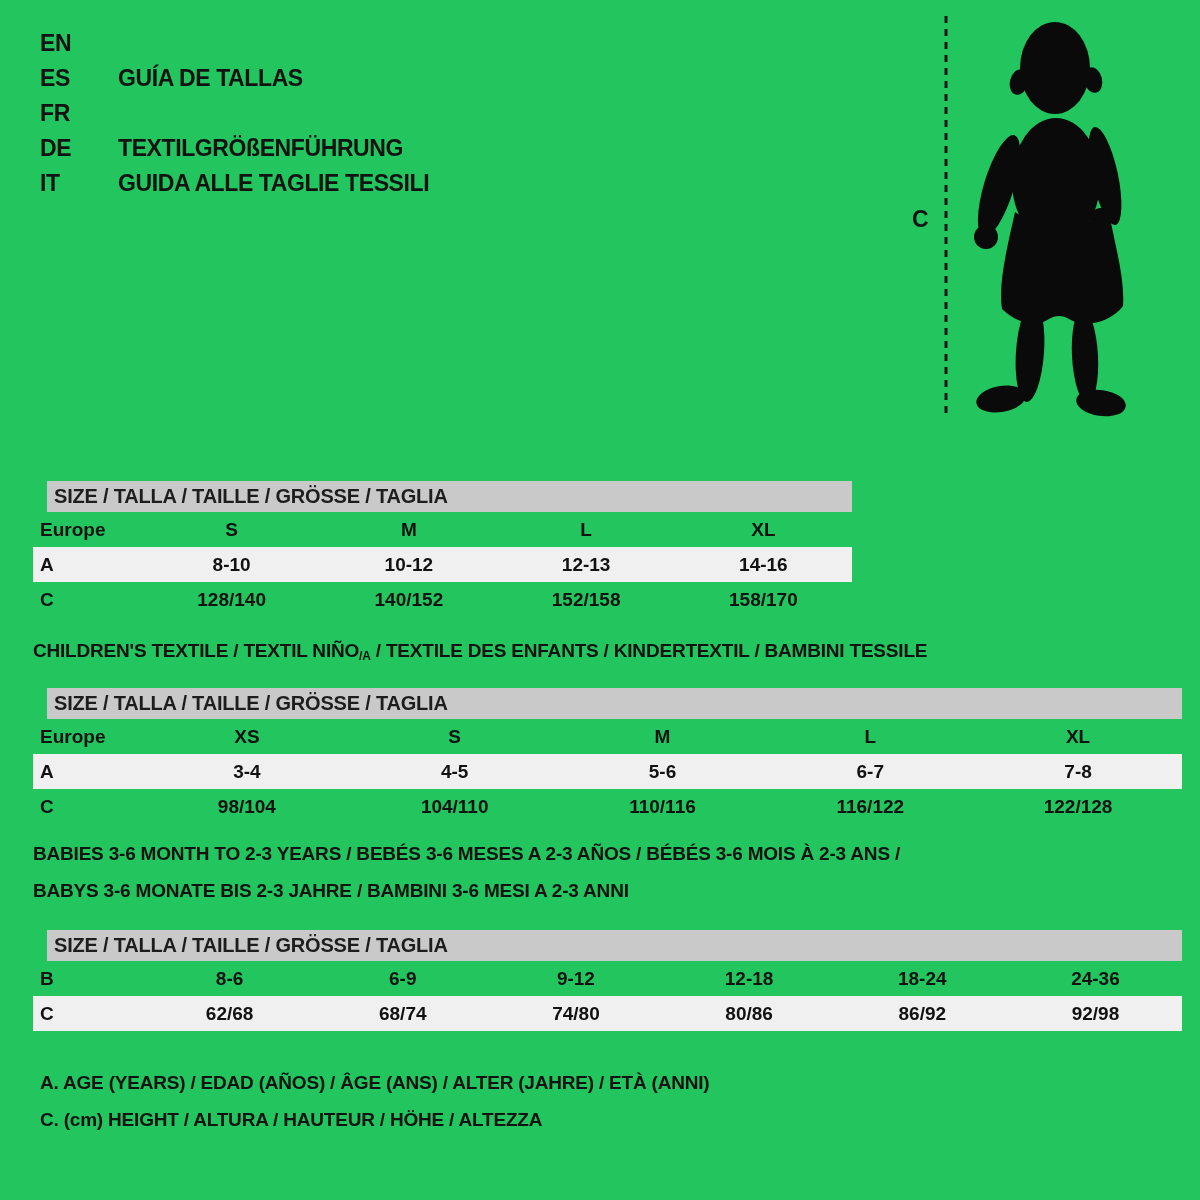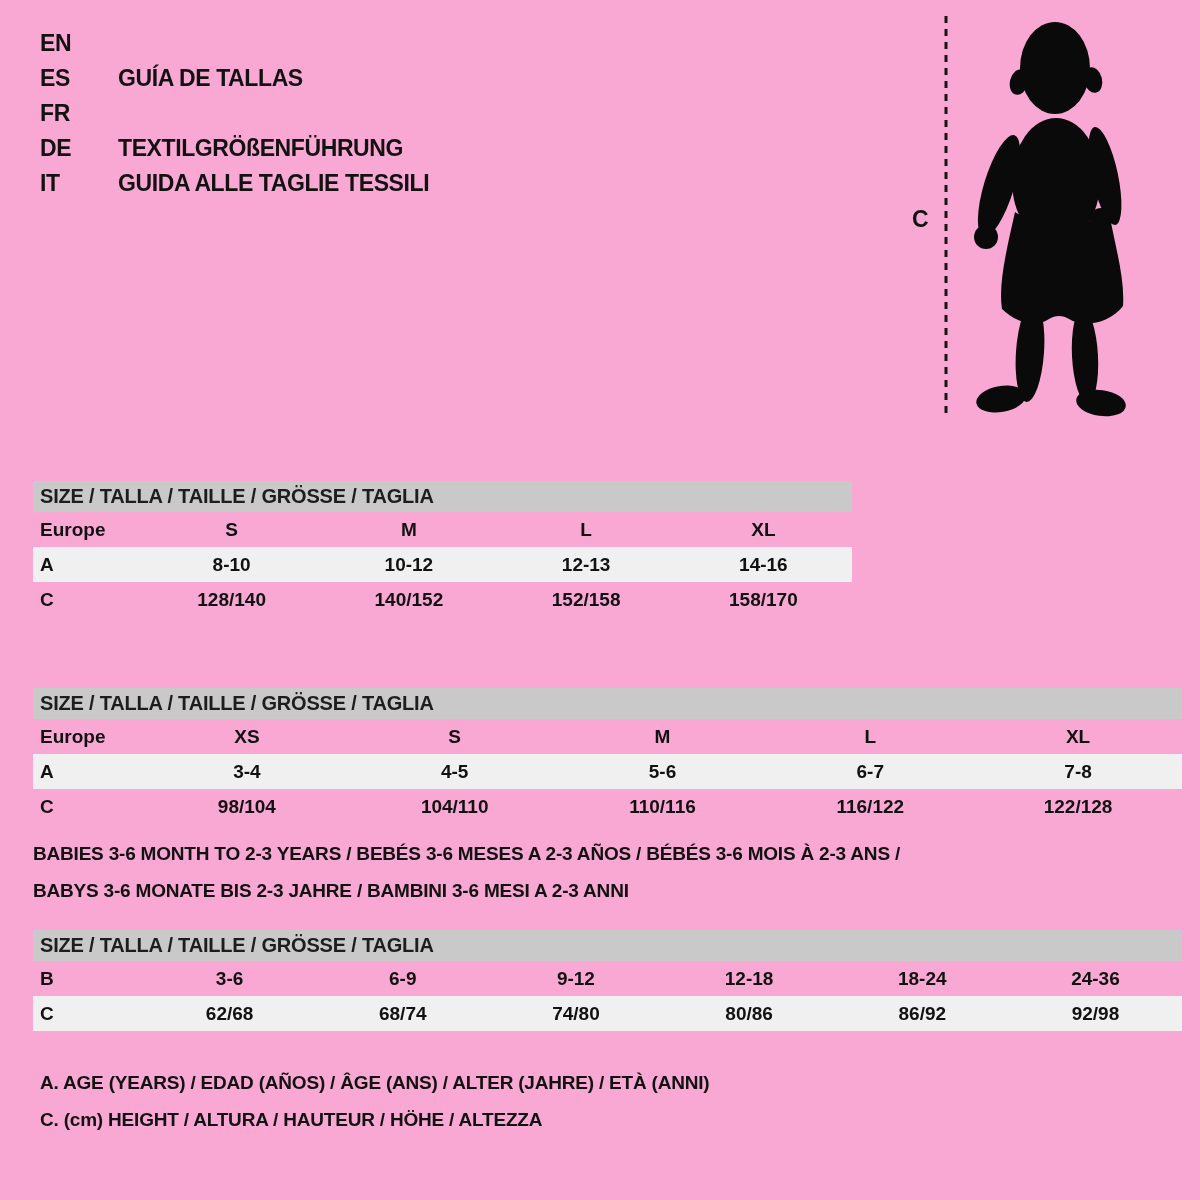"EN" .page { background: #f9a8d4 -> #22c55e }
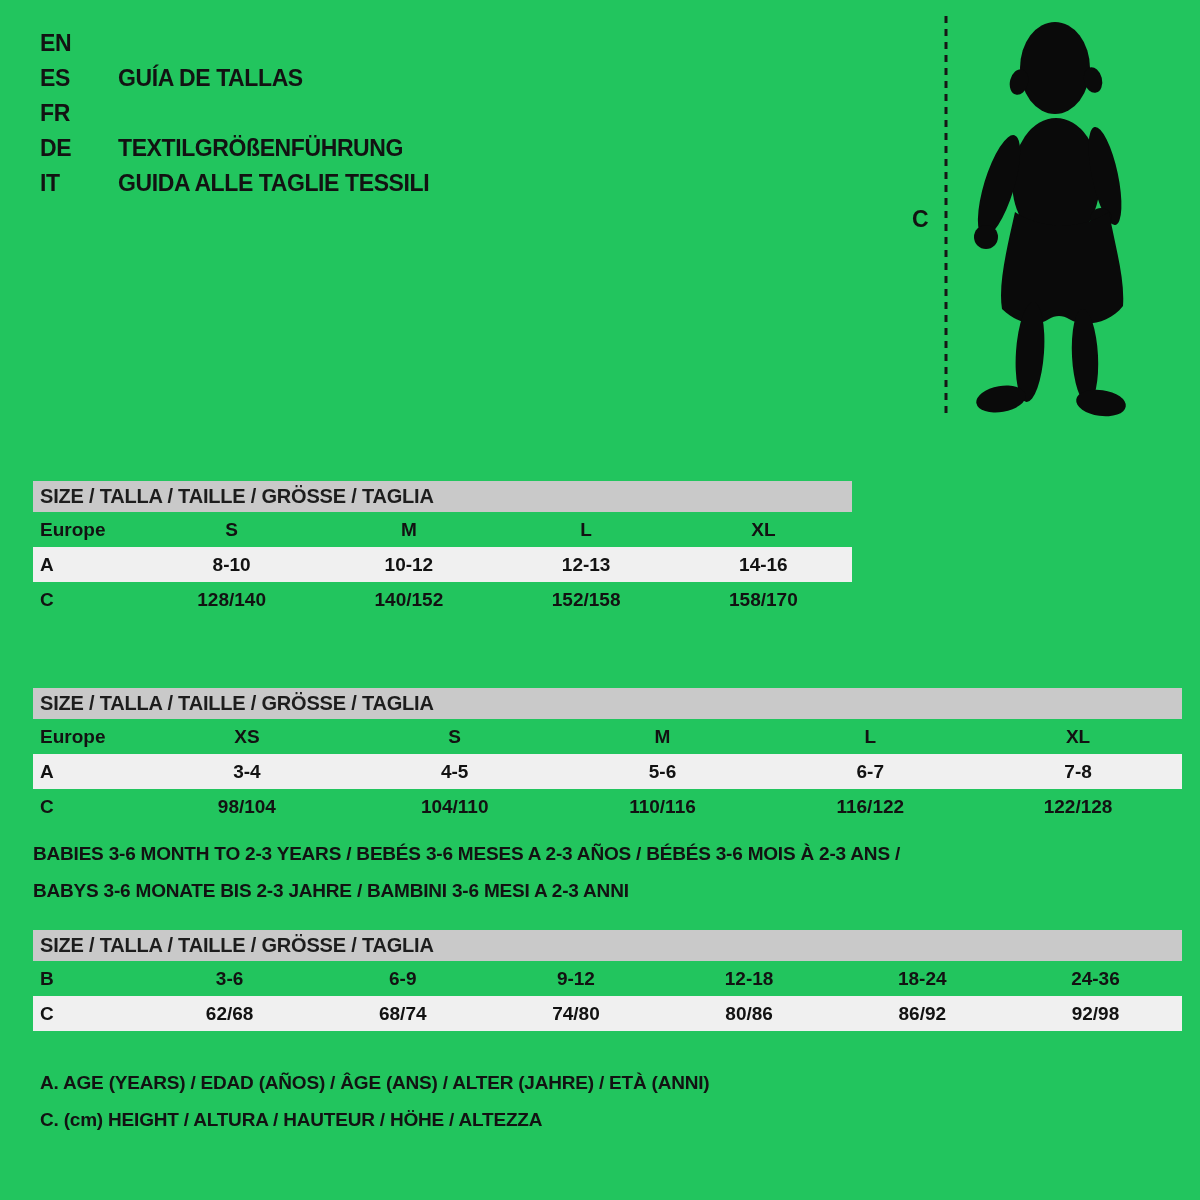"SIZE / TALLA / TAILLE" .size-bar { margin-left: none -> 14px }
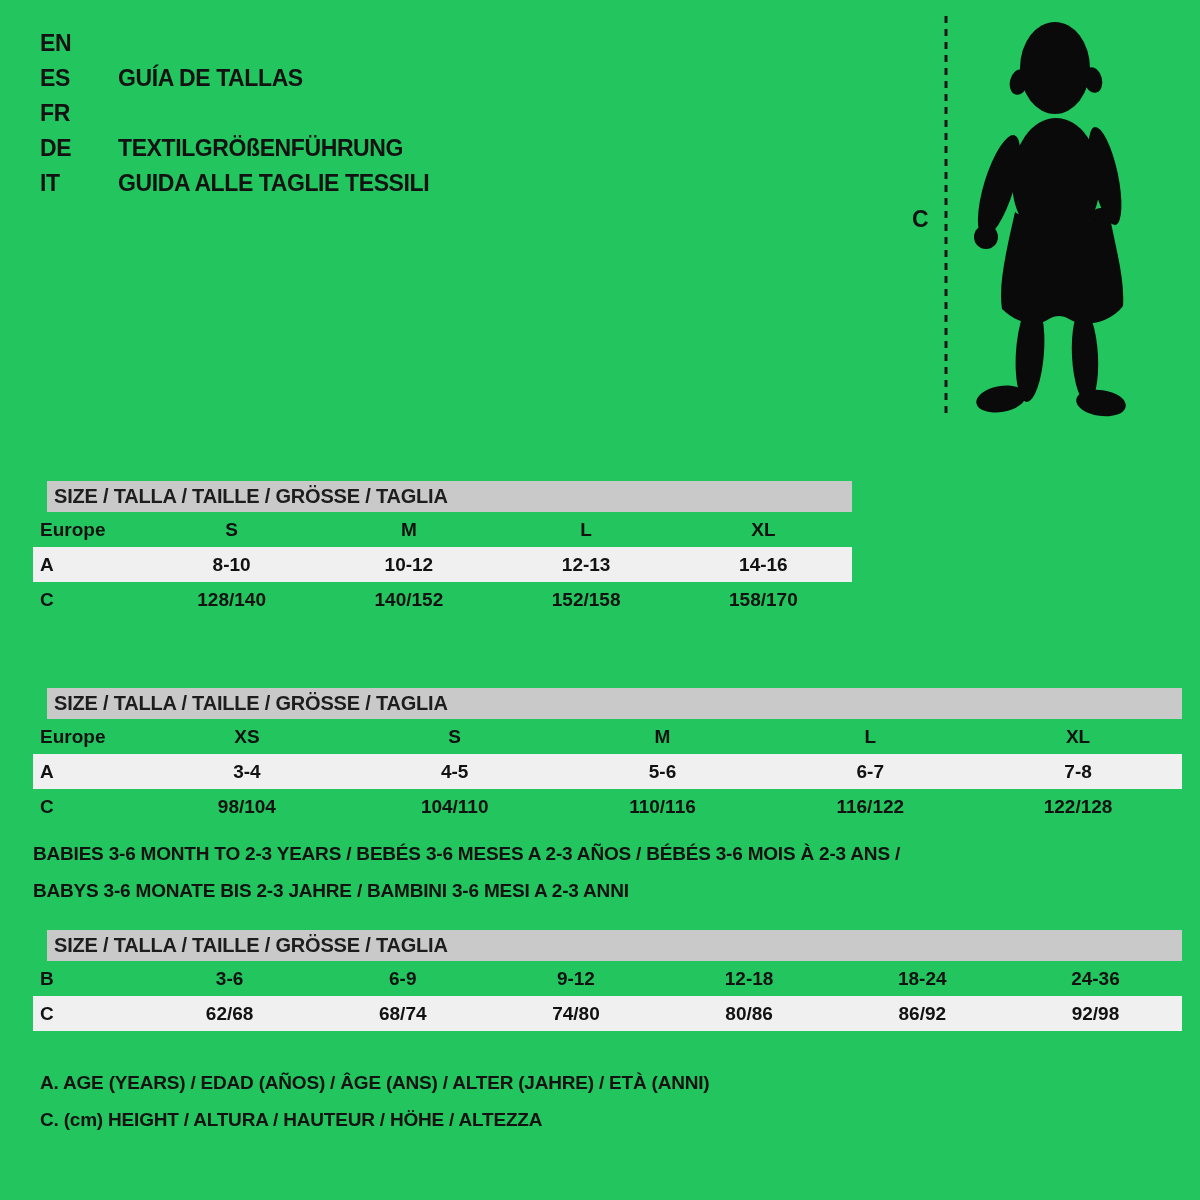"CHILDREN'S TEXTILE / TEXTIL NIÑO/A" div.sec-title { html: none -> <div> <span>CHILDREN'S TEXTILE / TEXTIL NIÑO</span><span>/A</span><span> / TEXTILE DES ENFANTS / KINDERTEXTIL / BAMBINI TESSILE</span> </div> }
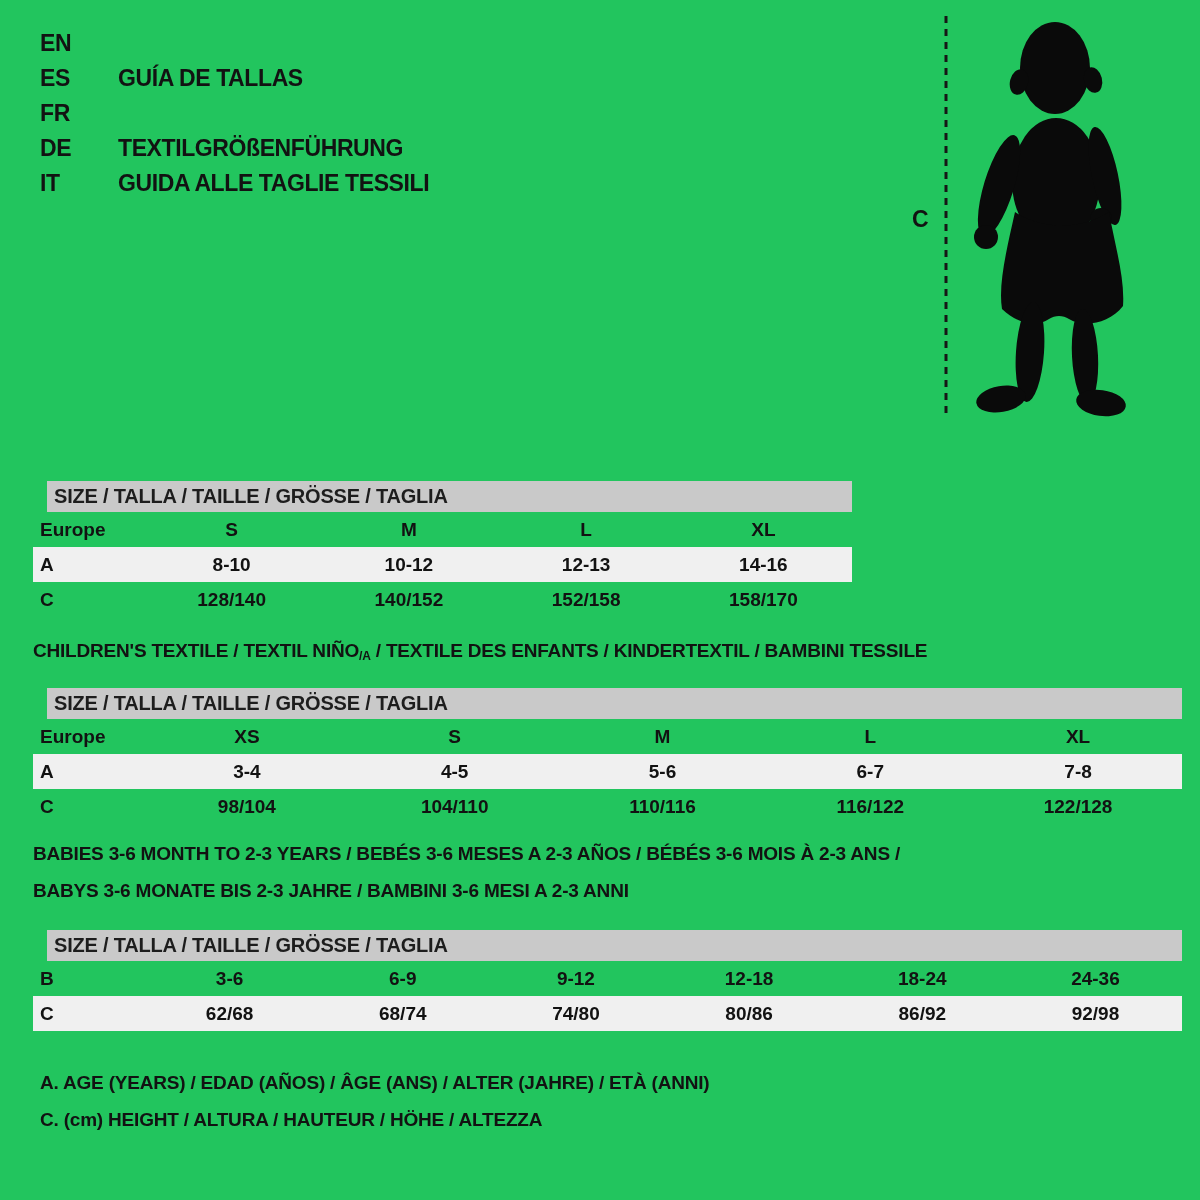"3-6" div.tcell { text: 3-6 -> 8-6 }
